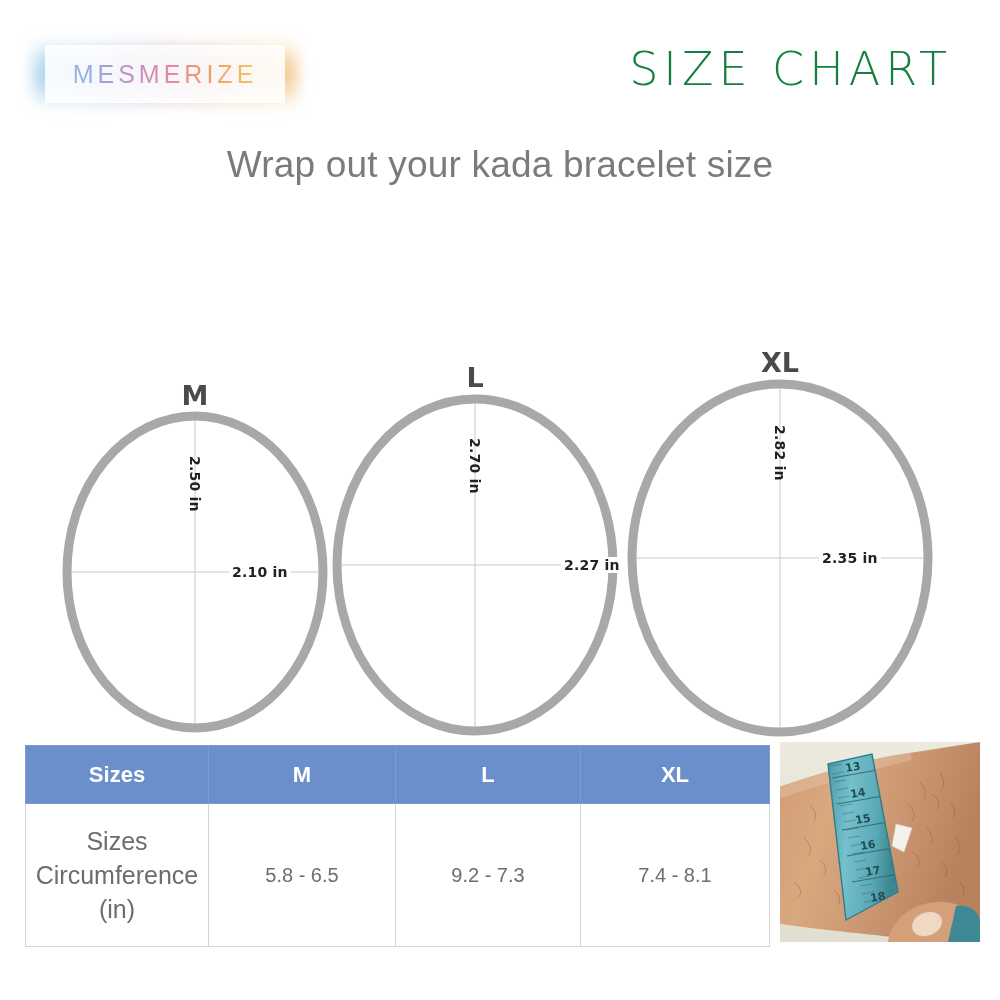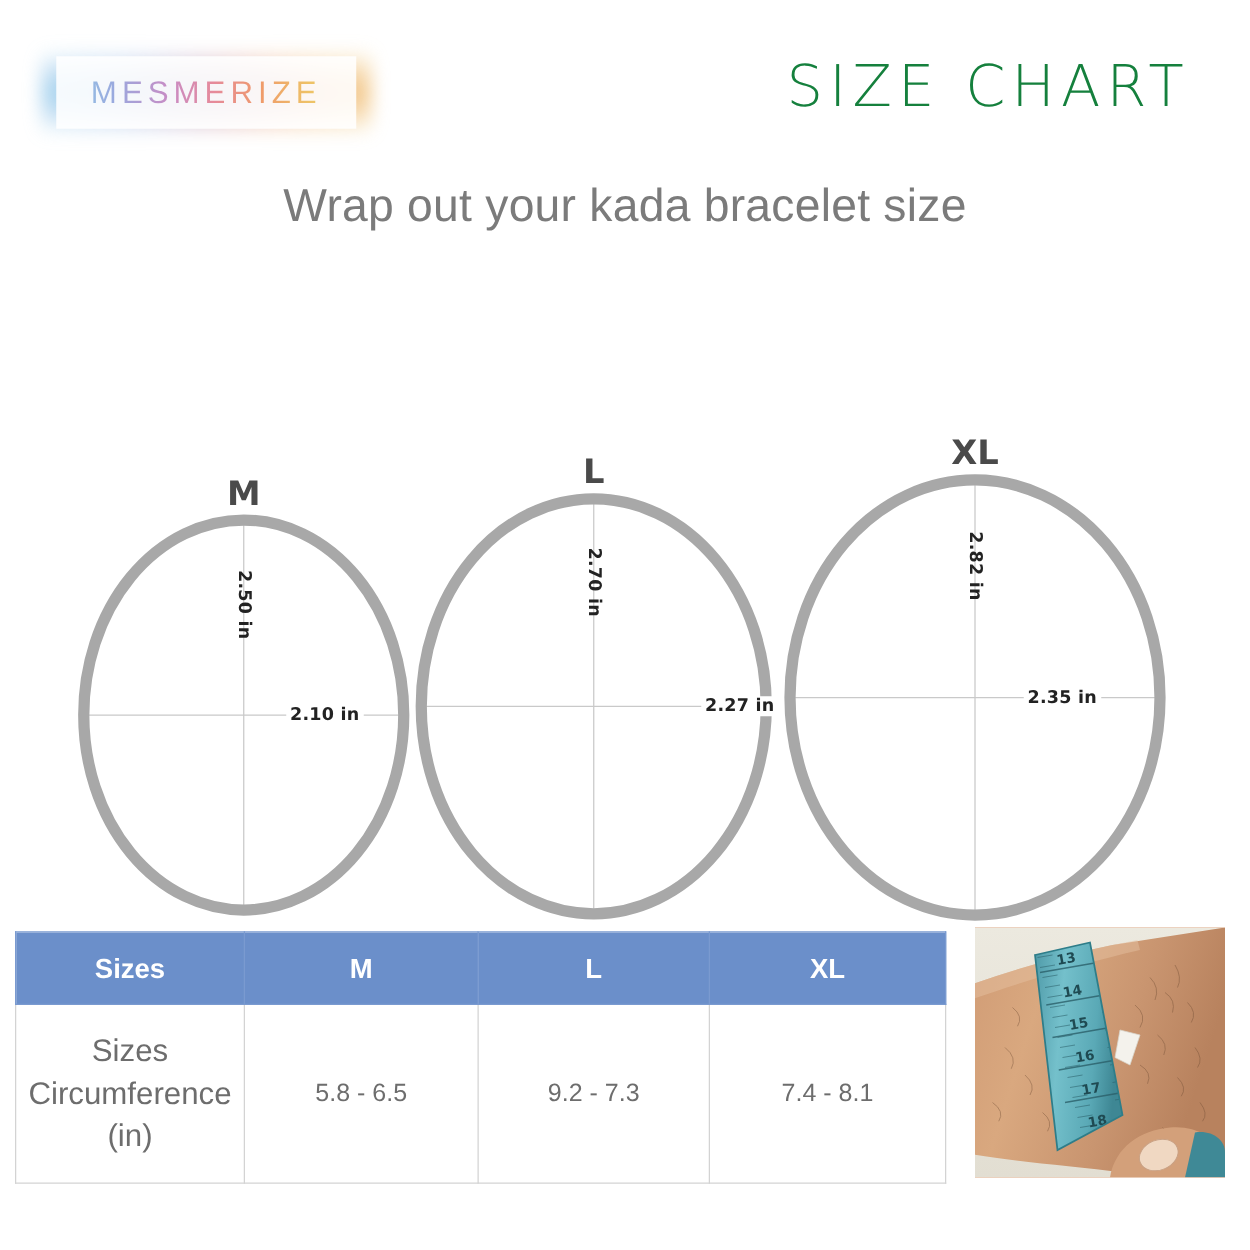"Sizes" #size-table { left: 12px -> 25px }
